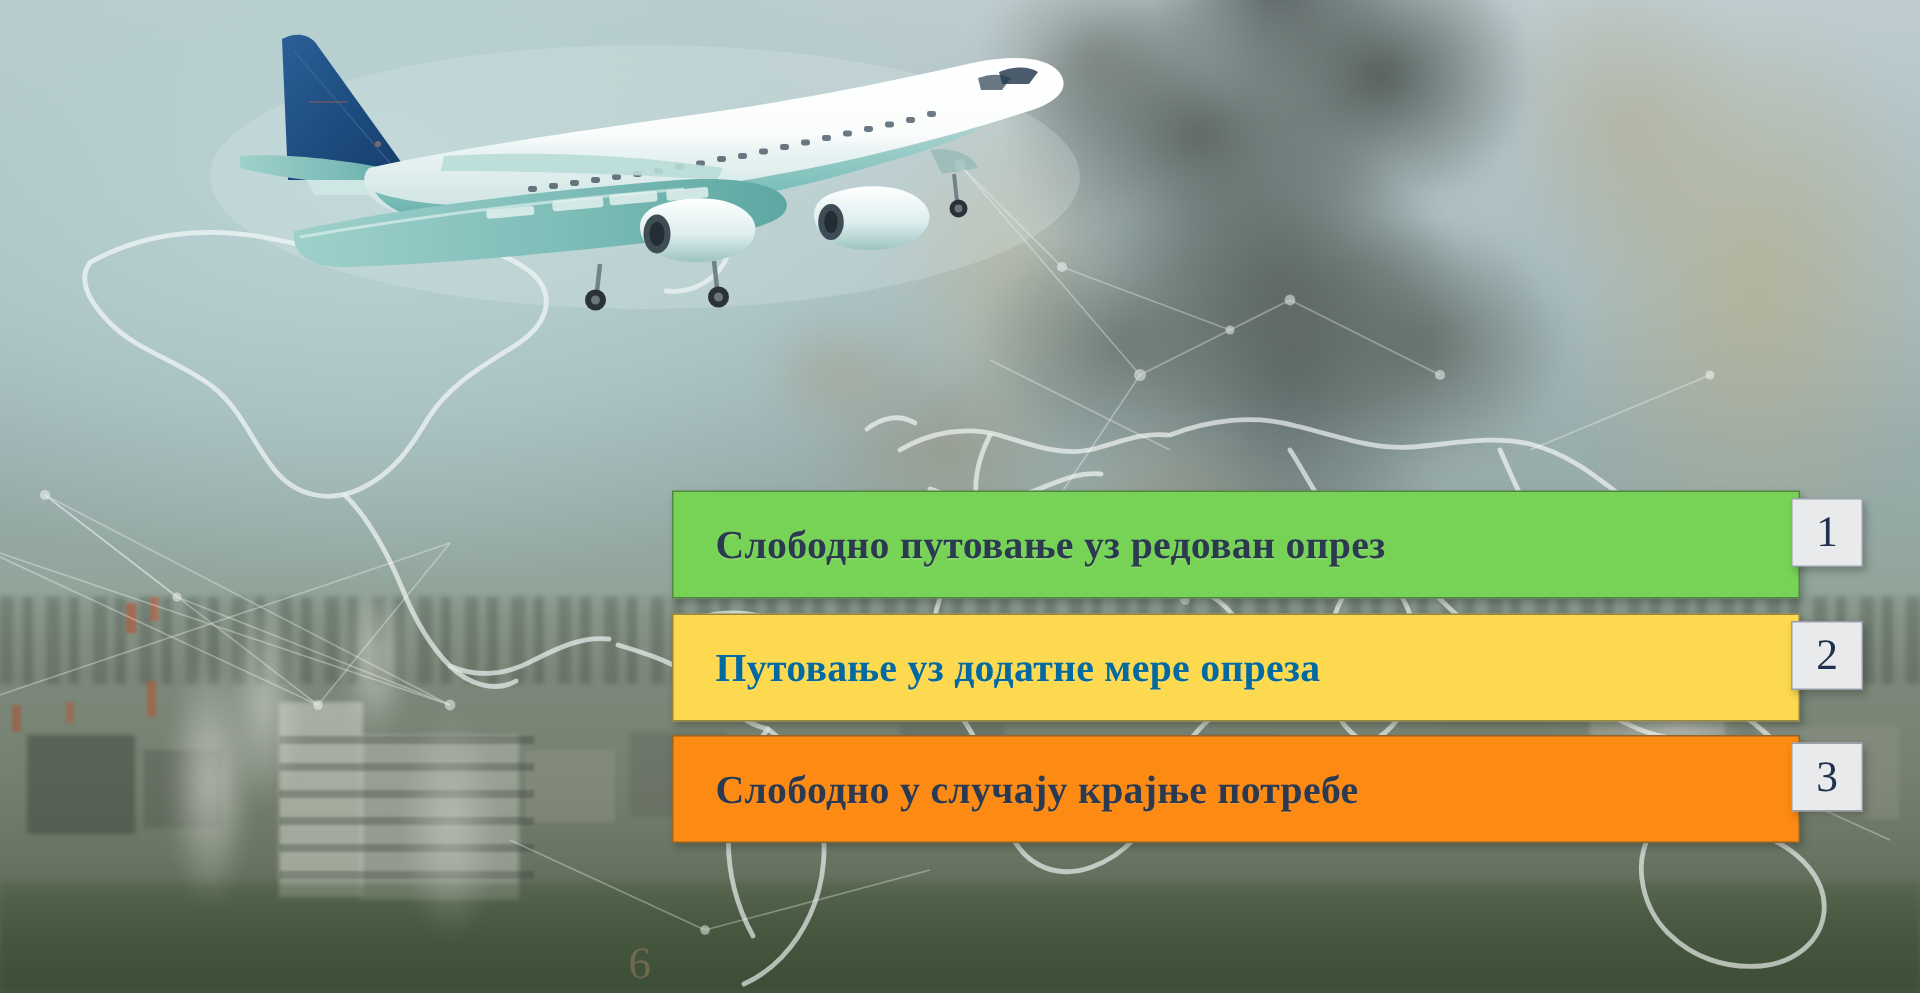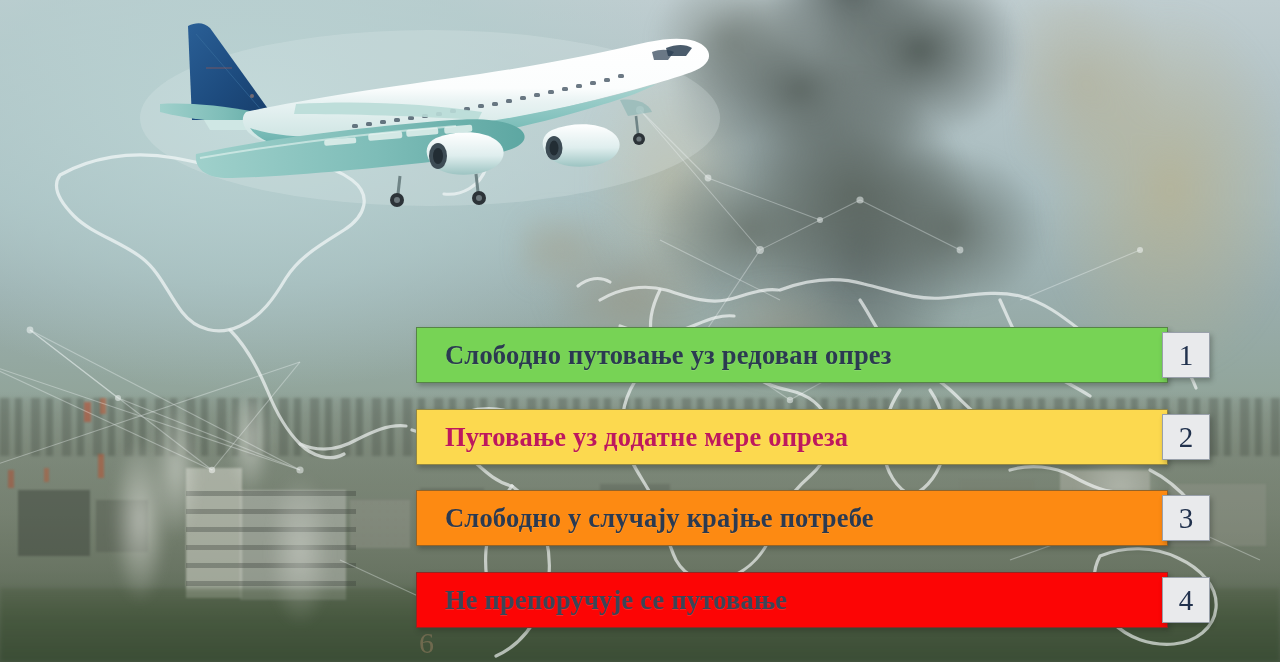"Слободно путовање уз редован опрез" .row { height: 56px -> 72px; left: 416px -> 448px }
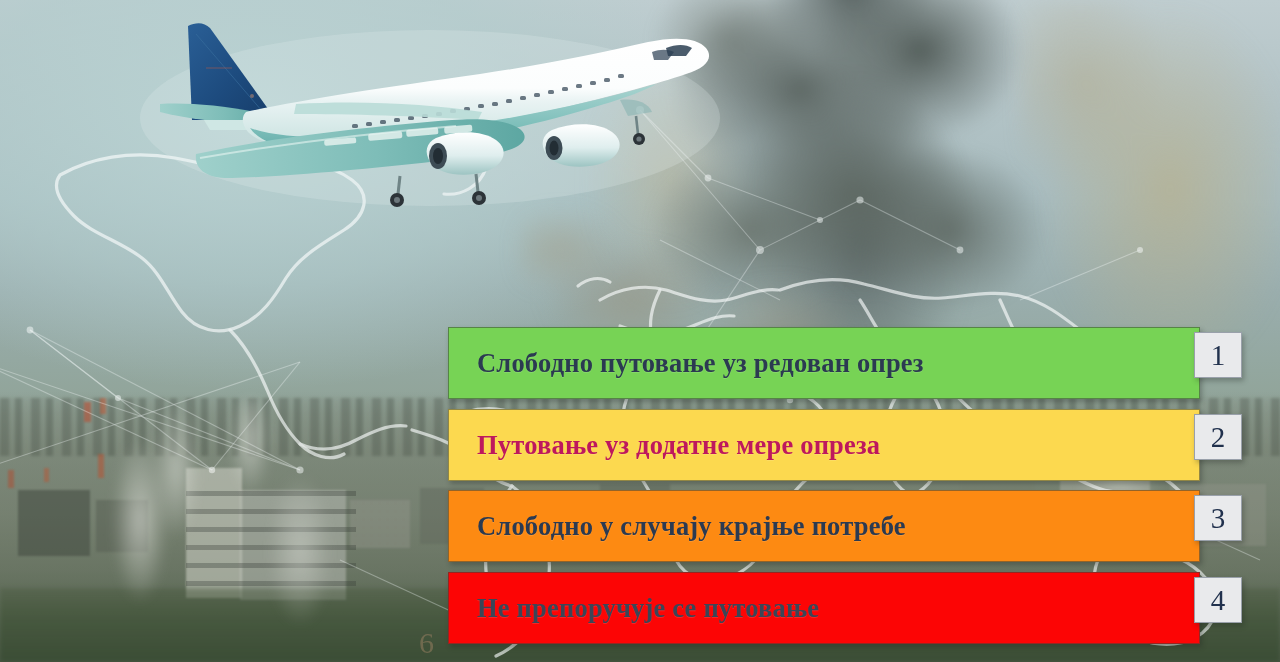"Путовање уз додатне мере опреза" span.bar-label { color: #be185d -> #0369a1 }
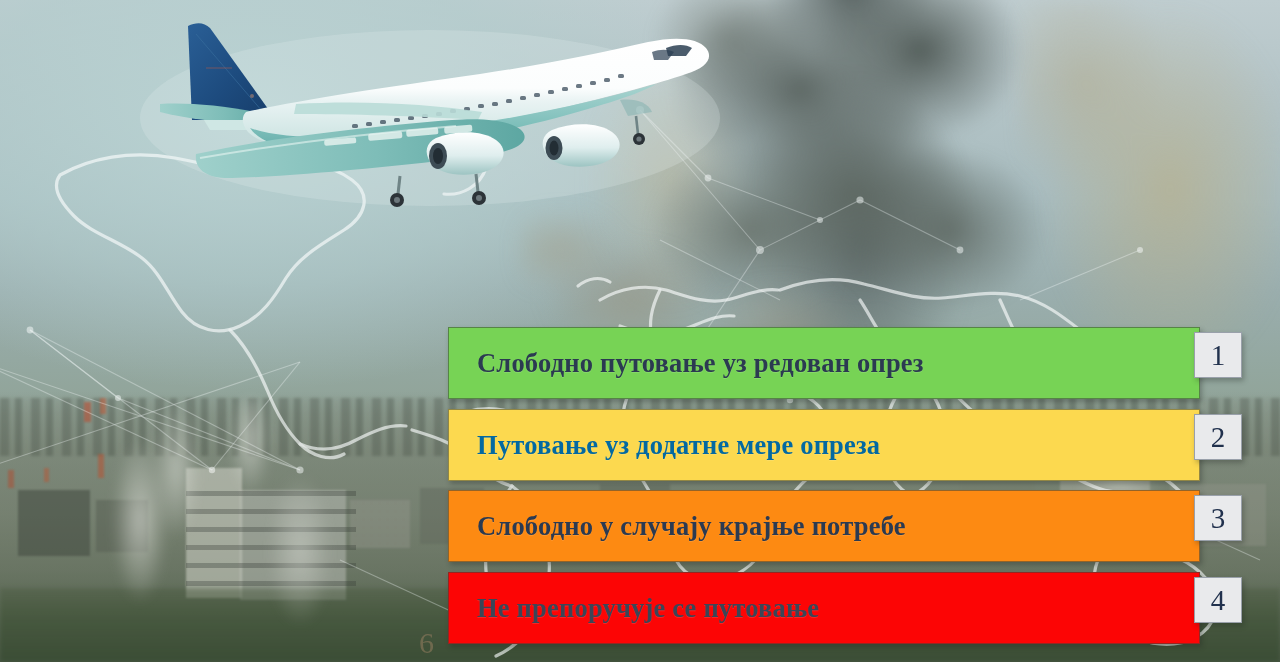"Не препоручује се путовање" div.row { html: <div> <div> <span>Не препоручује се путовање</span> </div> <div>4</div> </div> -> none }
